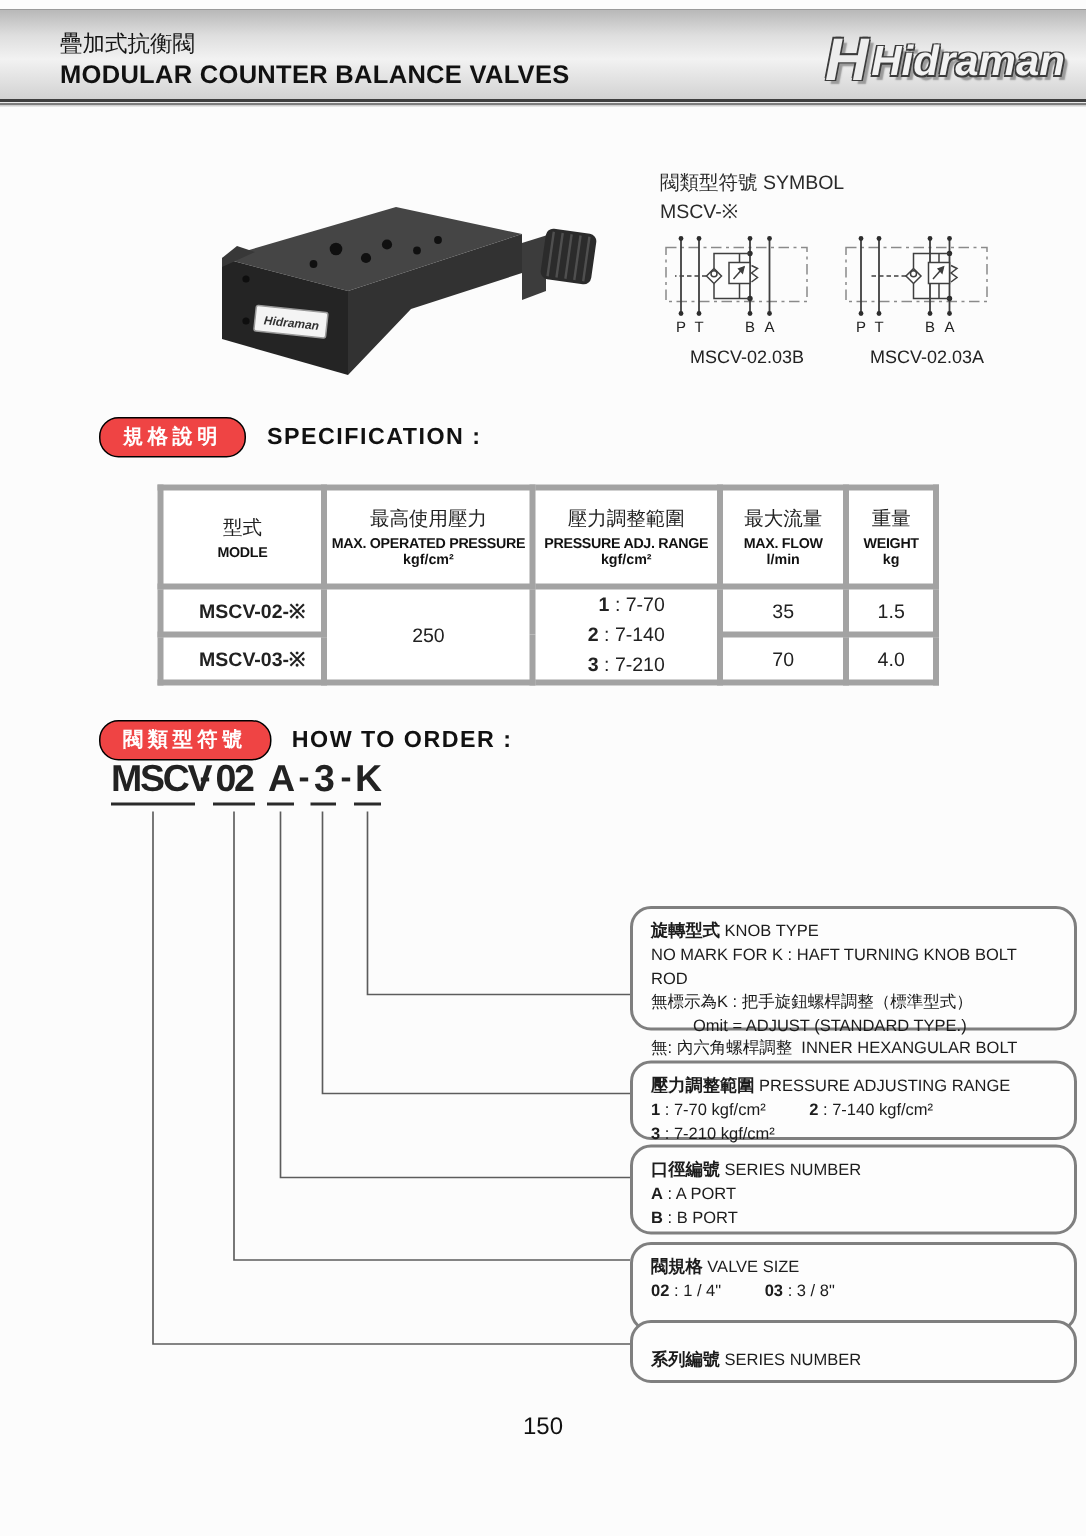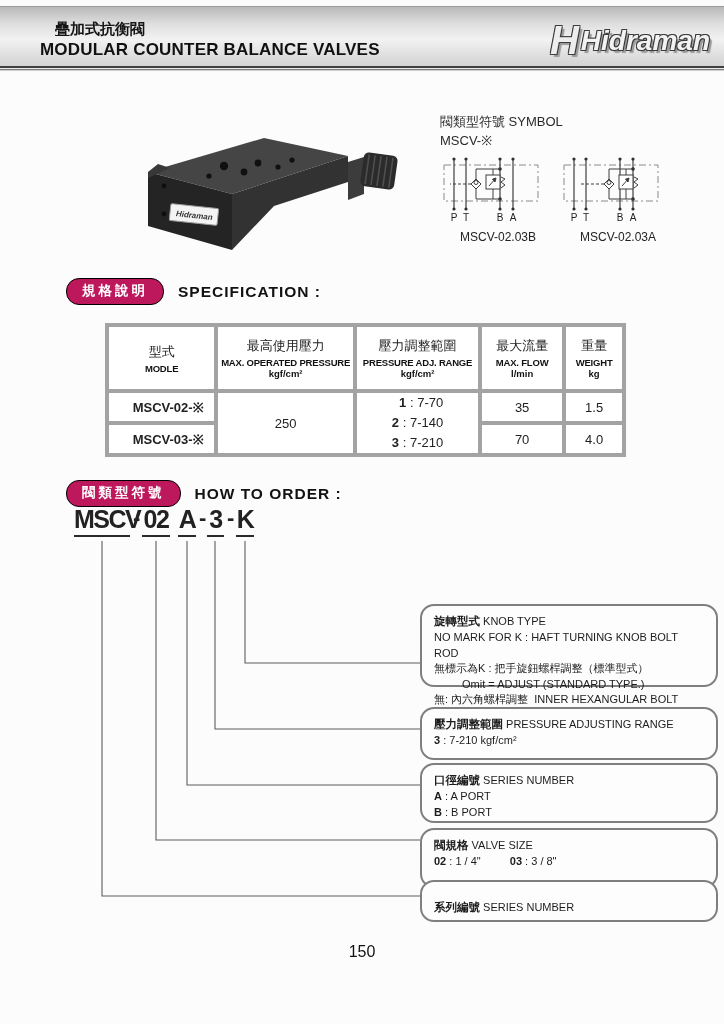"疊加式抗衡閥" .title-zh { font-weight: bold -> normal; left: 55px -> 40px }
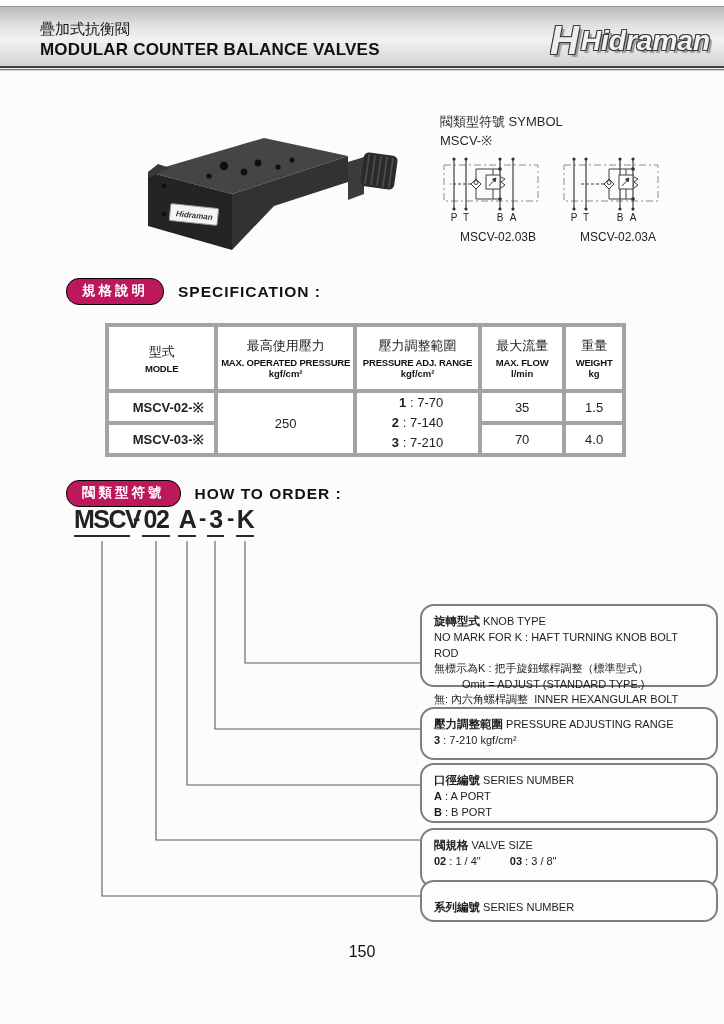"規格說明" .badge { background: #be185d -> #ef4444 }
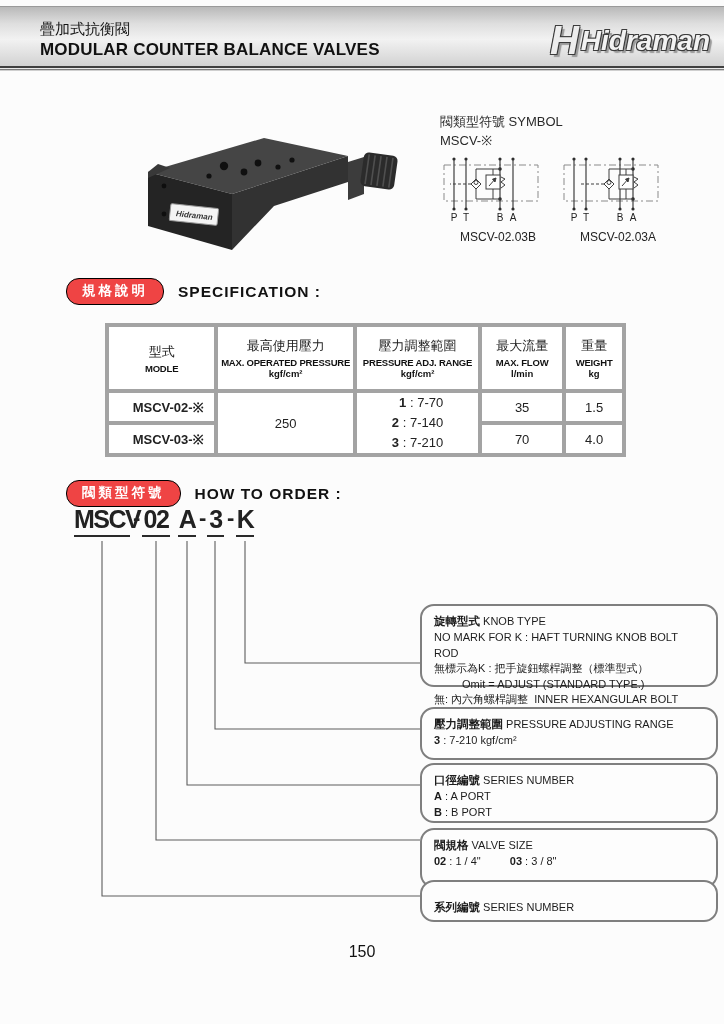"1 : 7-70 kgf/cm² 2" div { html: none -> <div> <span><b>1</b><span> : 7-70 kgf/cm²</span></span> <span><b>2</b><span> : 7-140 kgf/cm²</span></span> </div> }
